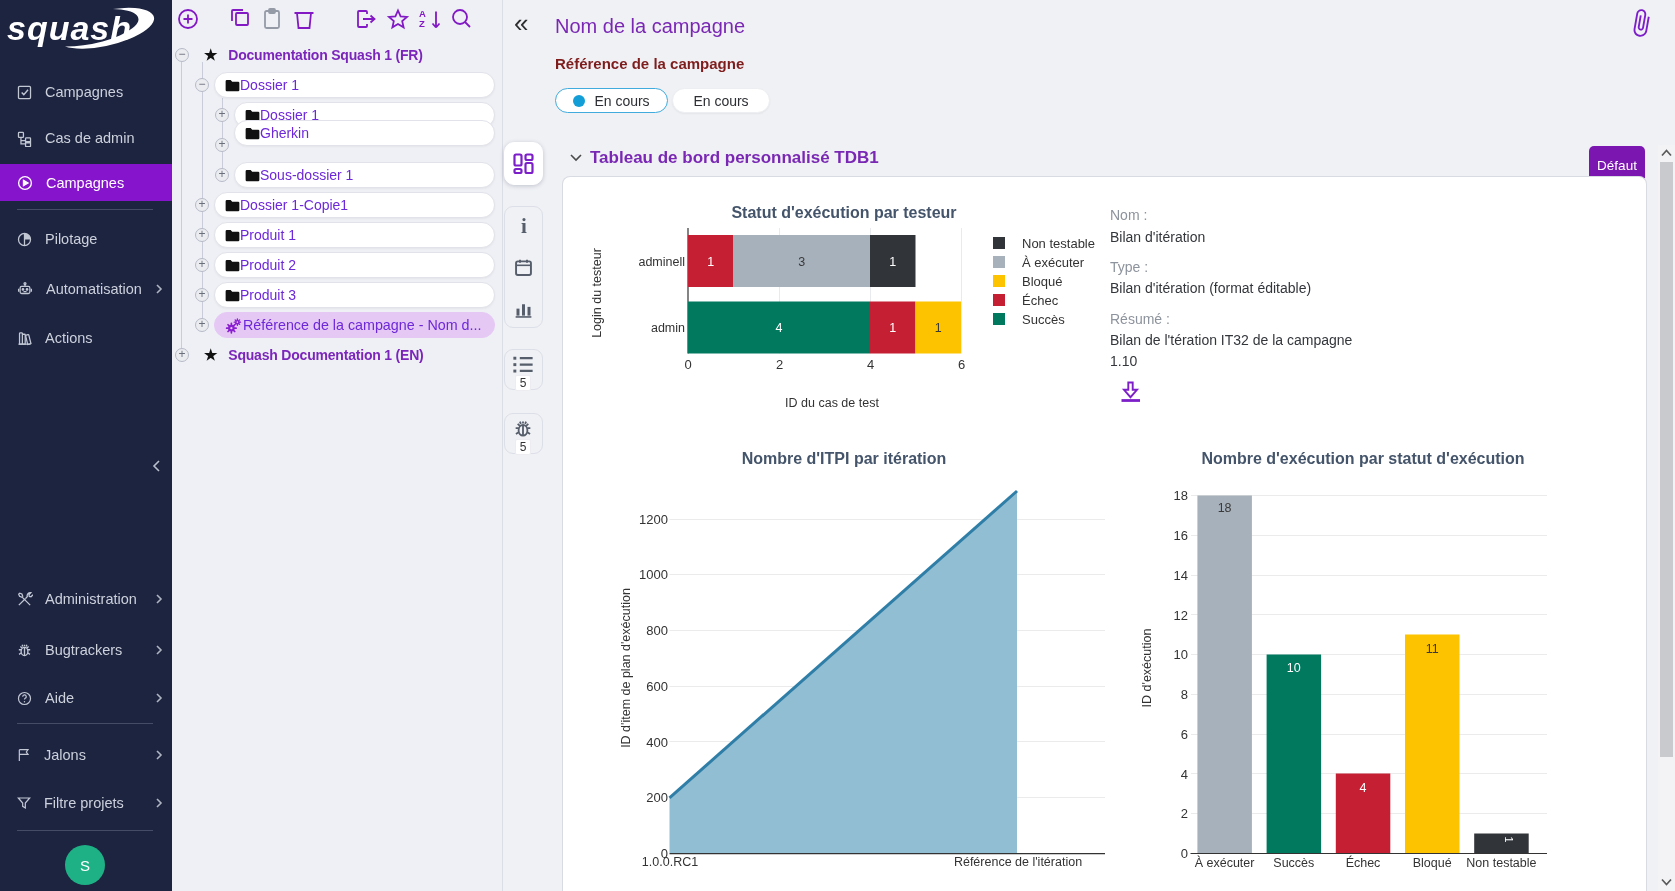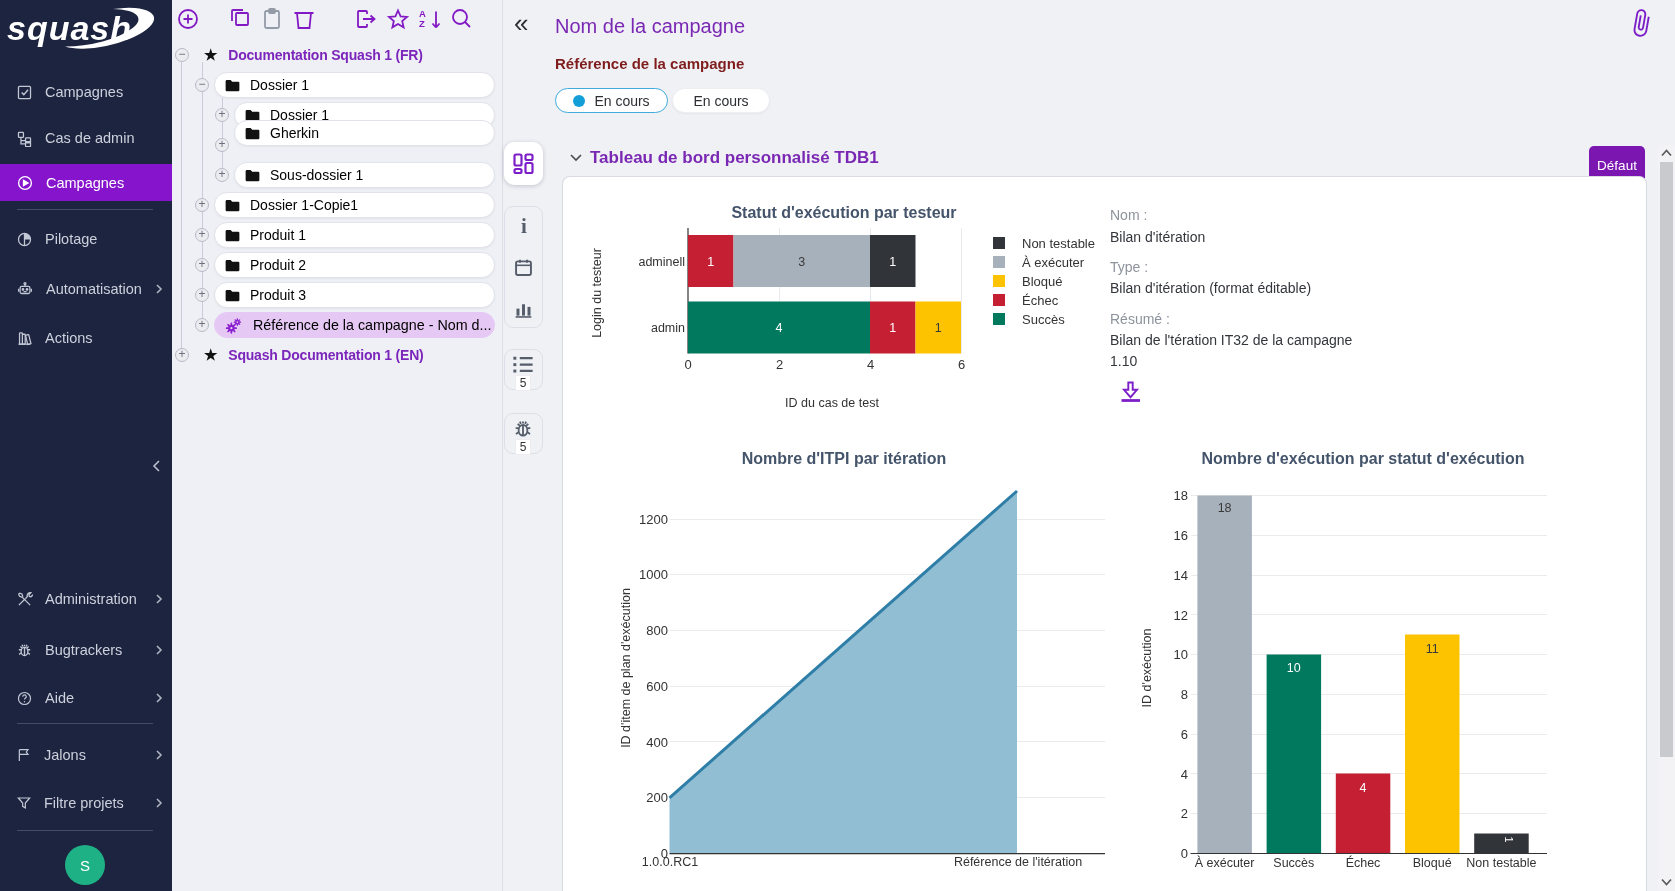"Dossier 1" .titem span { color: #000000 -> #6d28d9; margin-left: 10px -> none }
